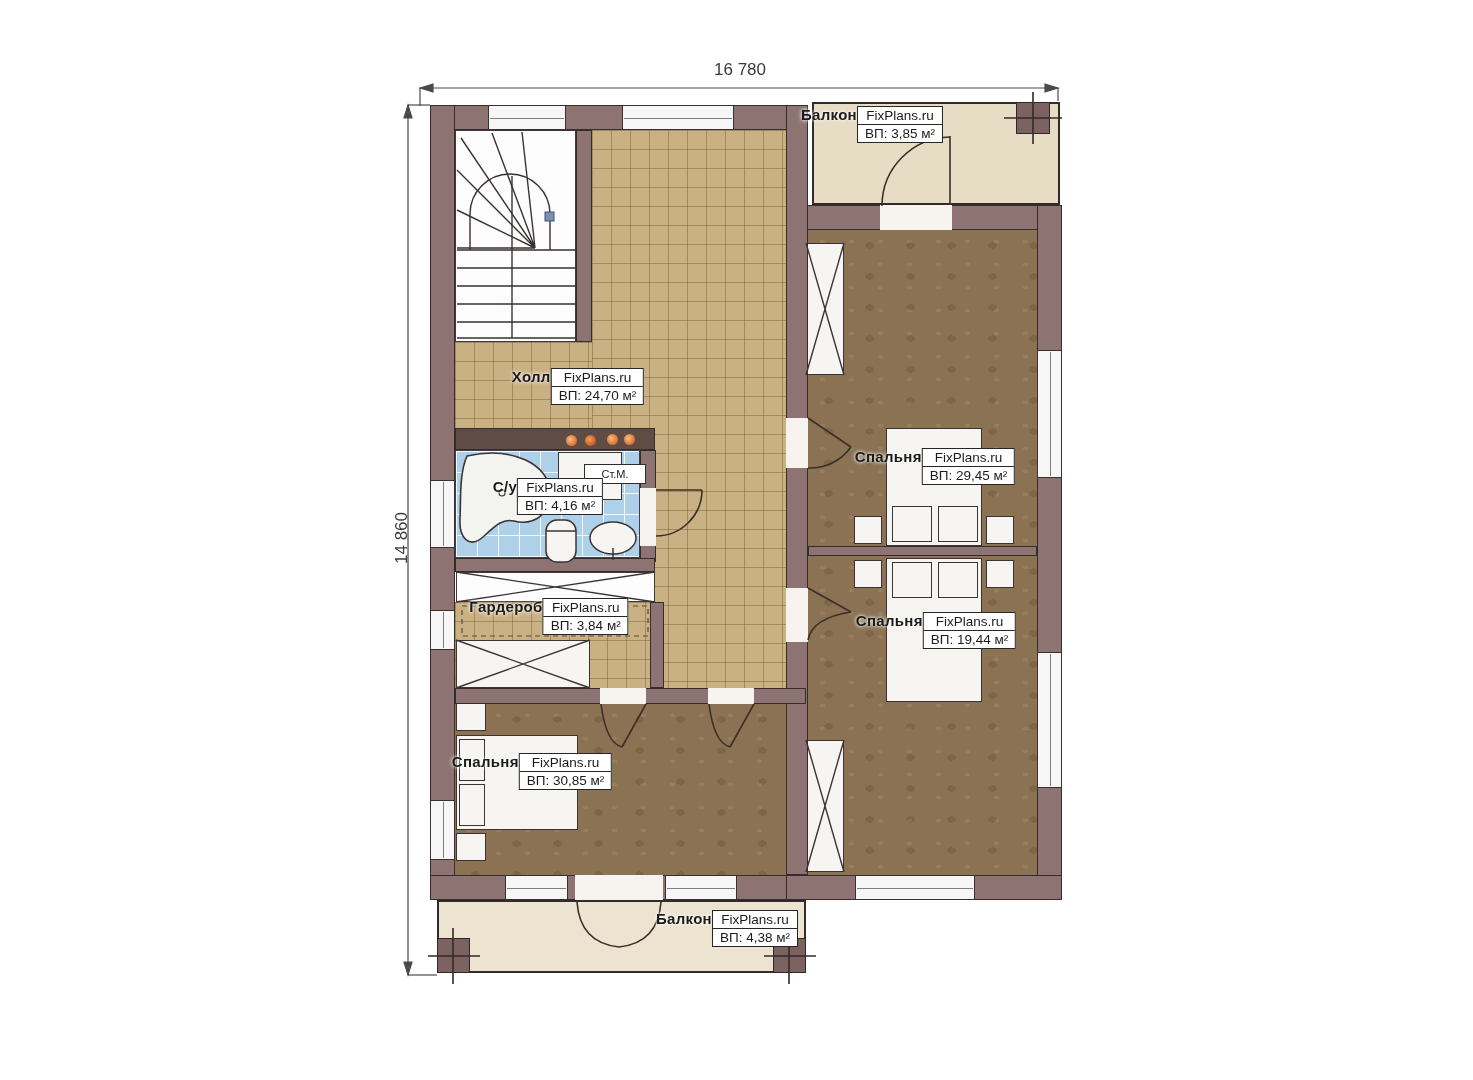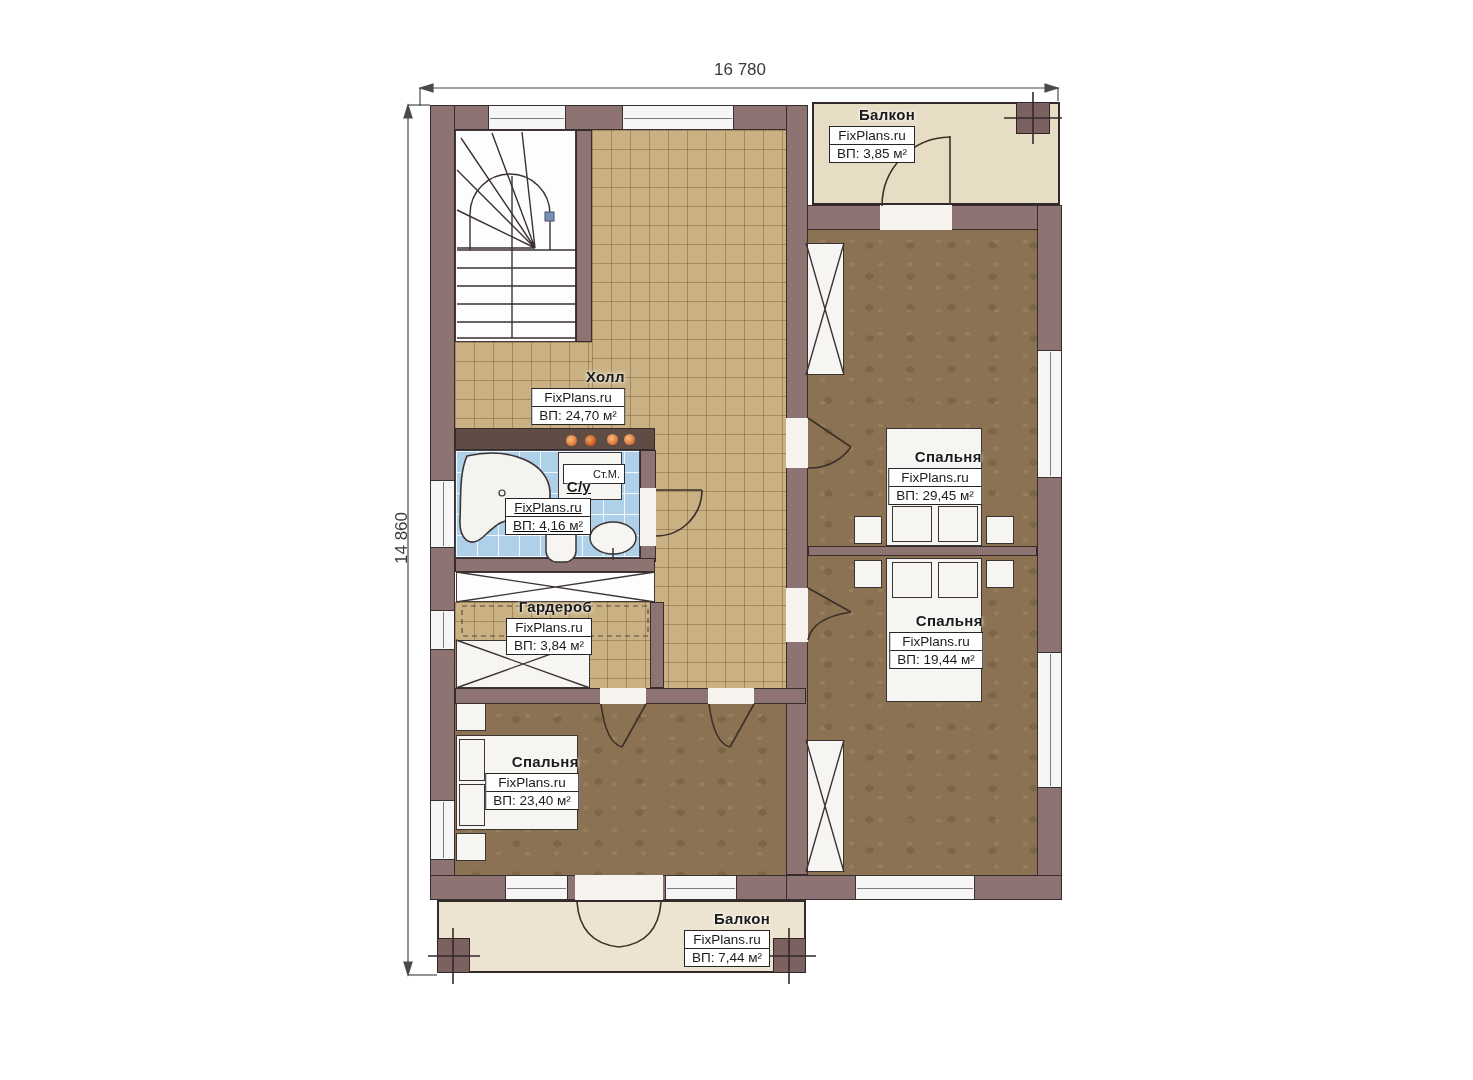"Балкон" .room-label { align-items: flex-end -> flex-start; flex-direction: column -> row }
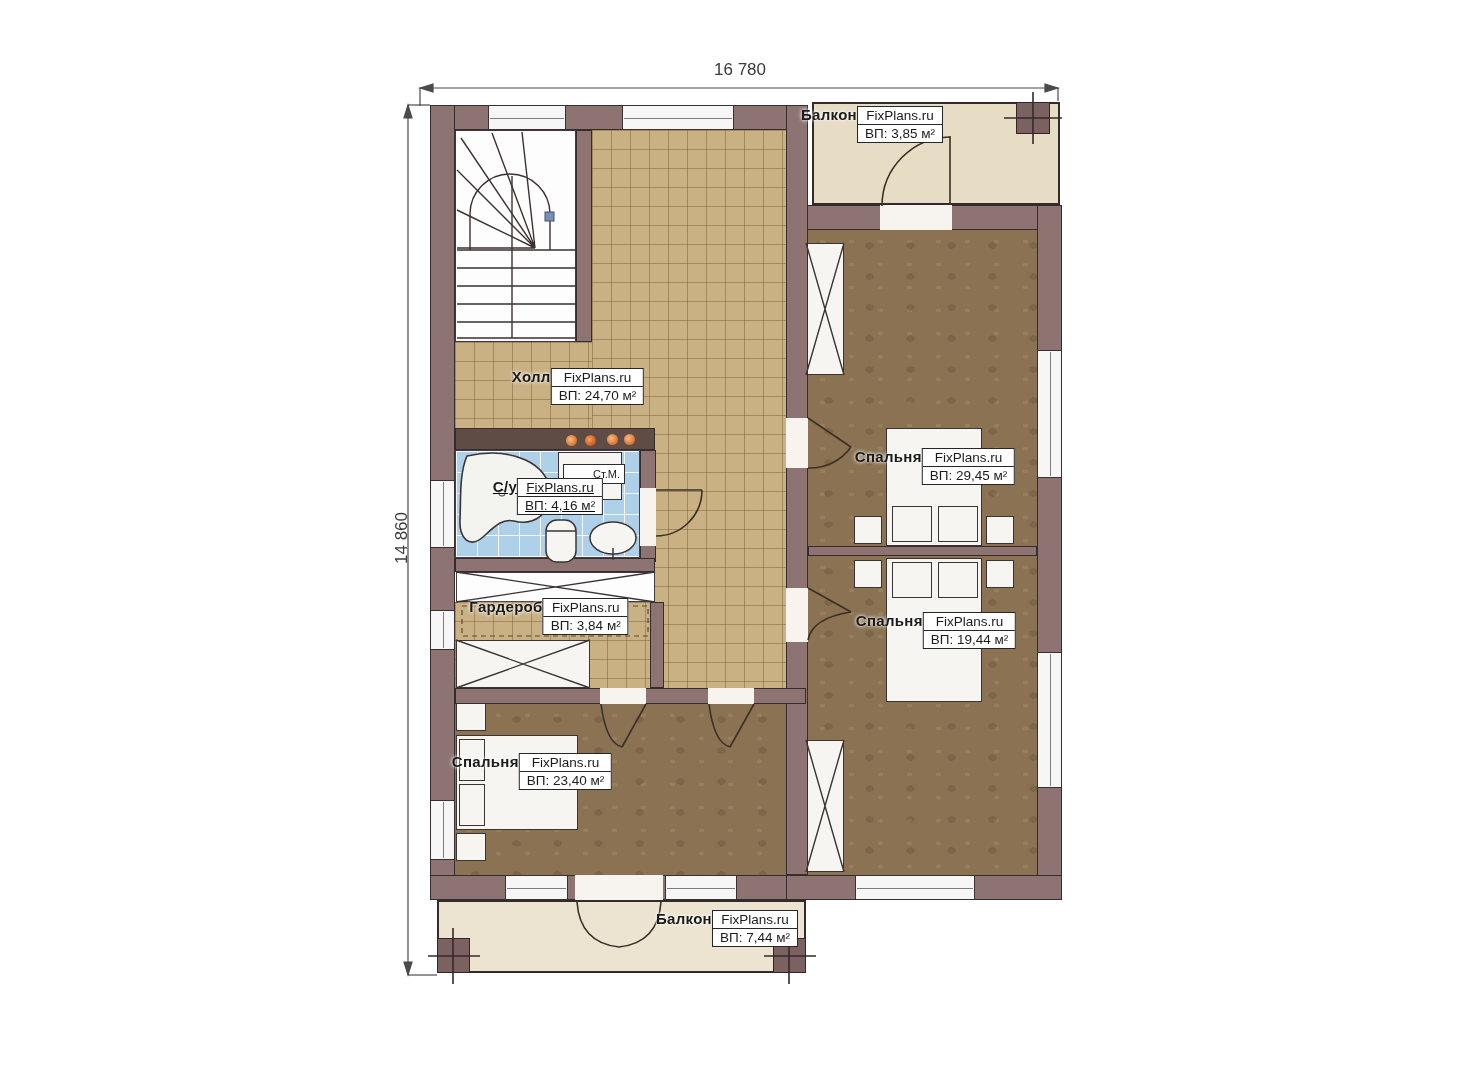"Ст.М." div.wm-label { left: 563px -> 584px; text-align: right -> none }
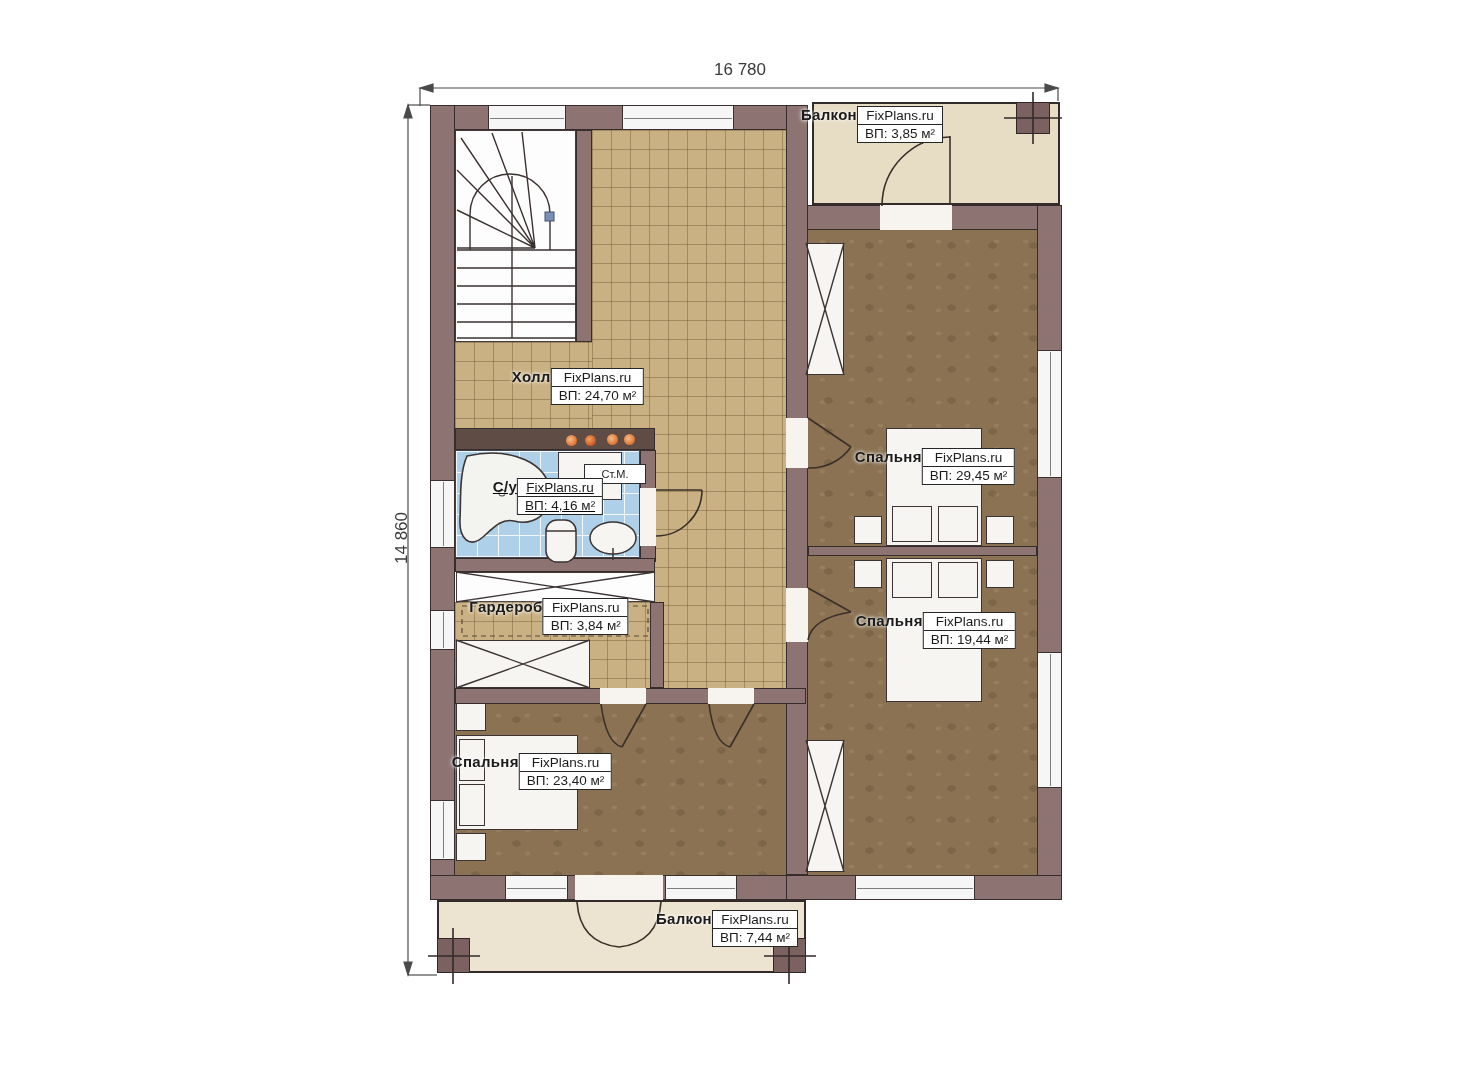"С/у" div.room-label { text-decoration: underline -> none }
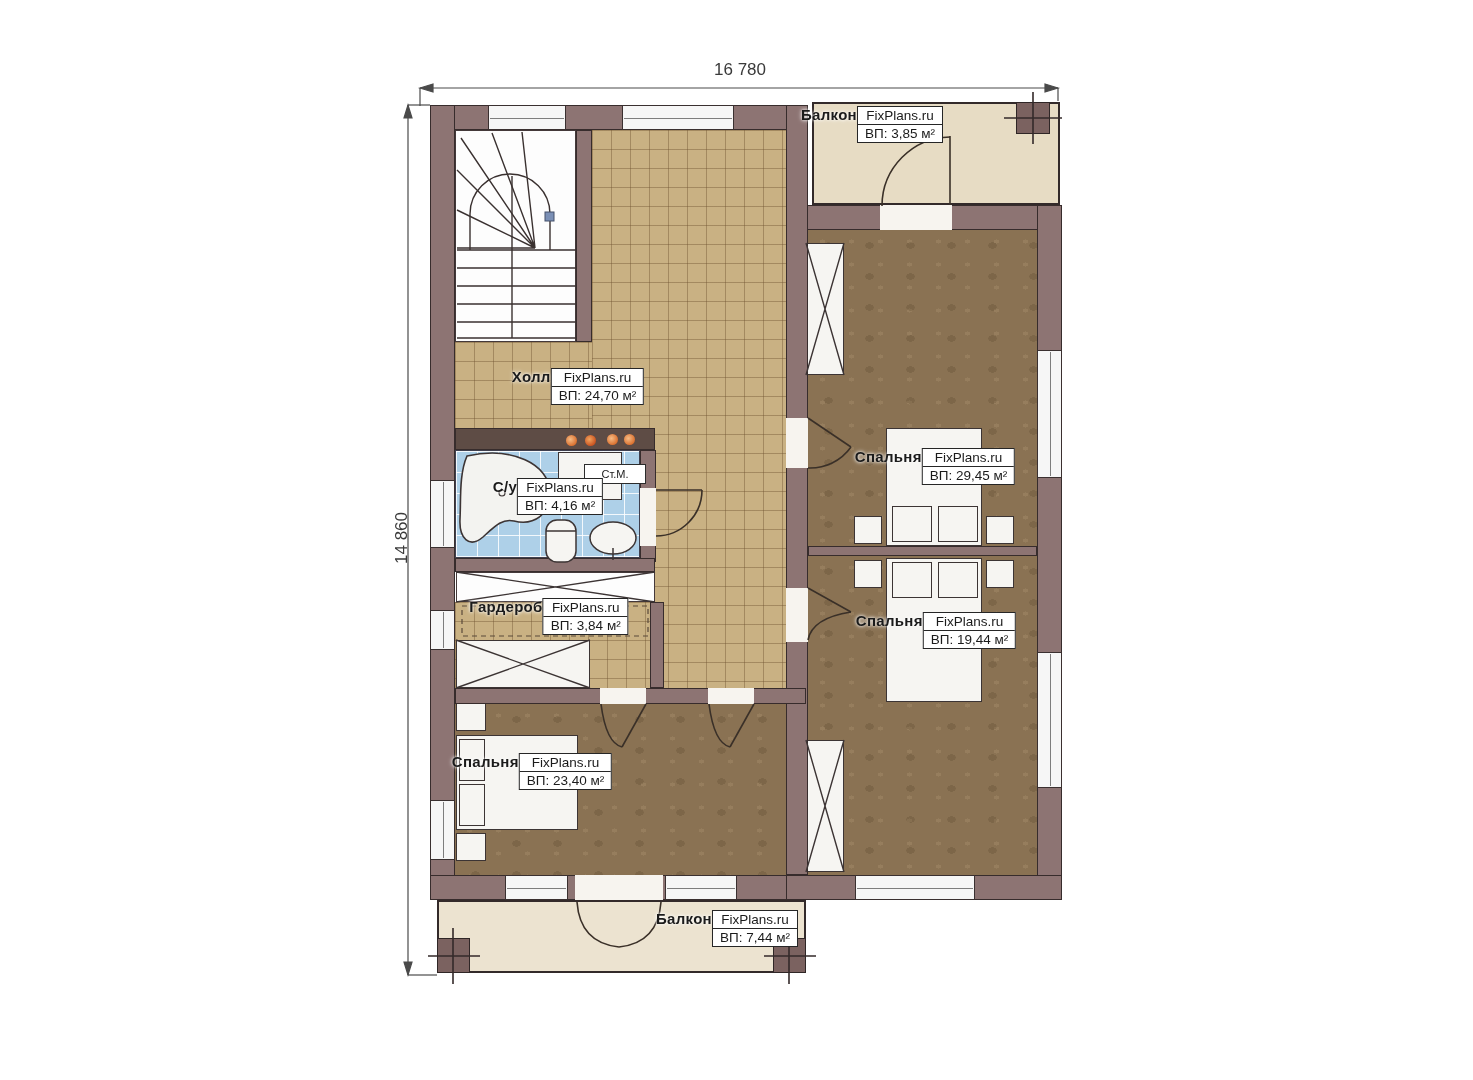"ВП: 23,40 м²" div.label-row { text: 23,40 -> 30,85 }
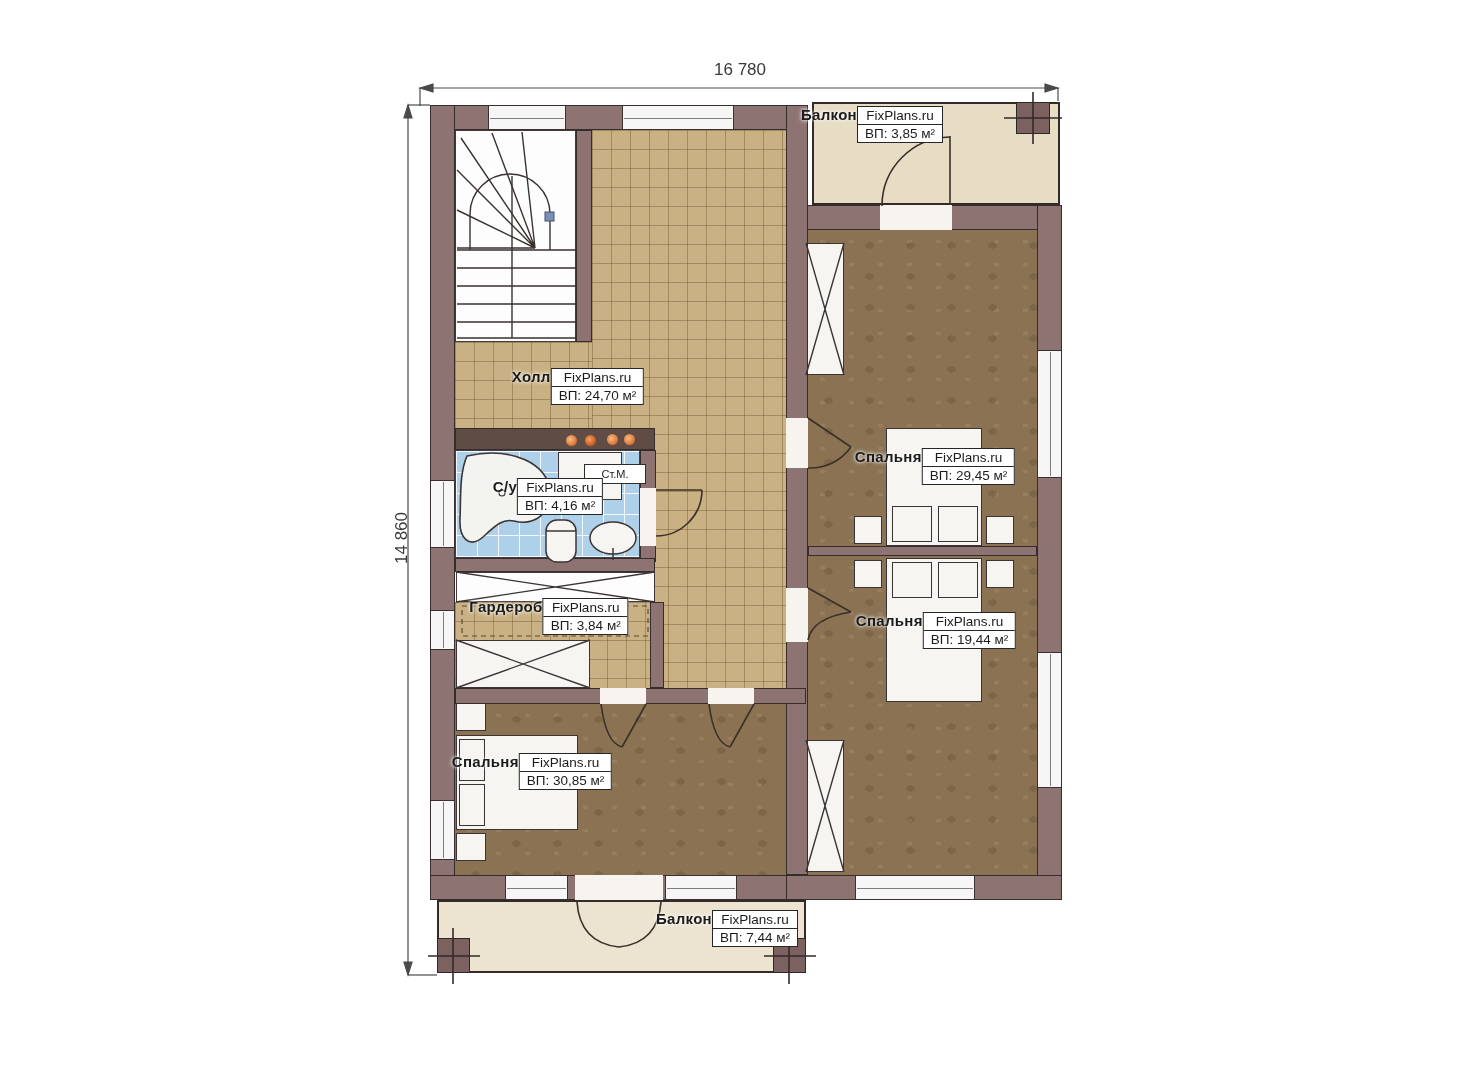"ВП: 7,44 м²" div.label-row { text: 7,44 -> 4,38 }
